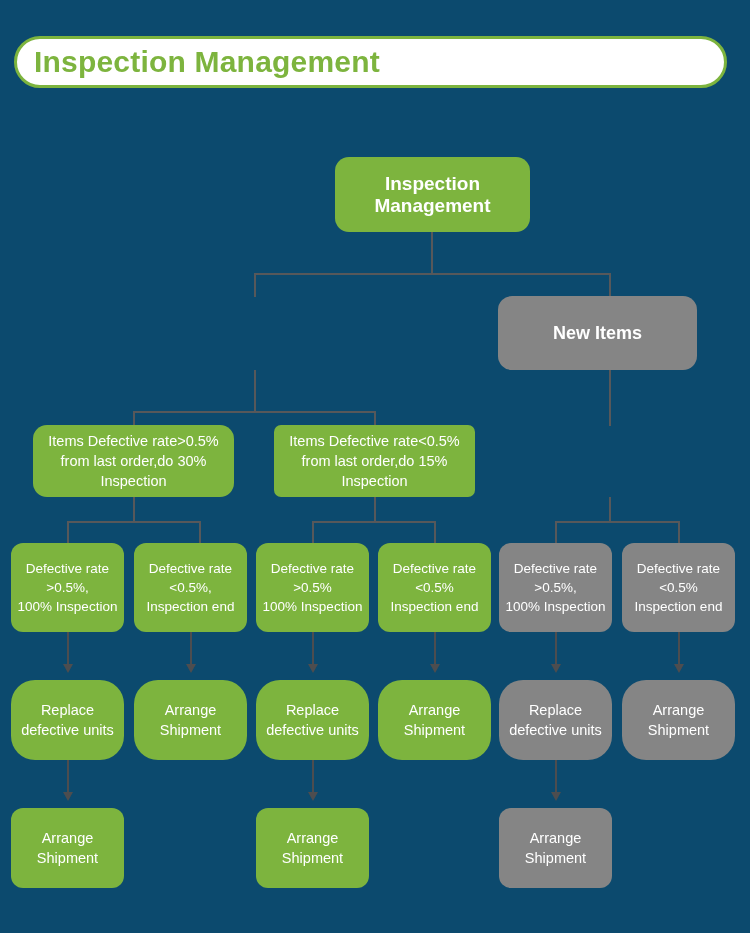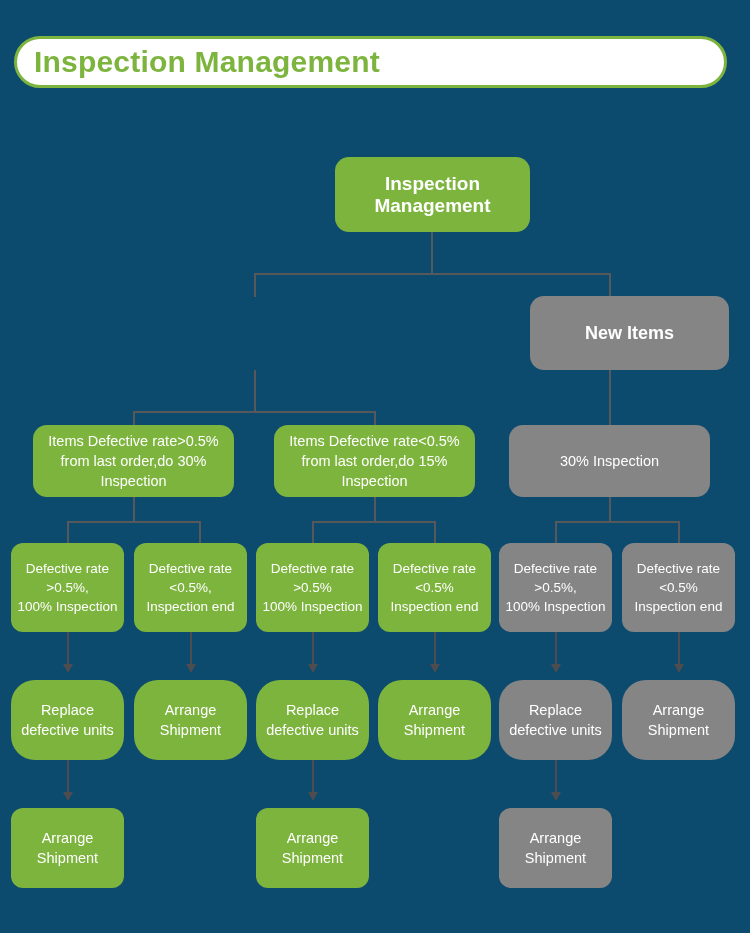"New Items" div.node { left: 530px -> 498px }
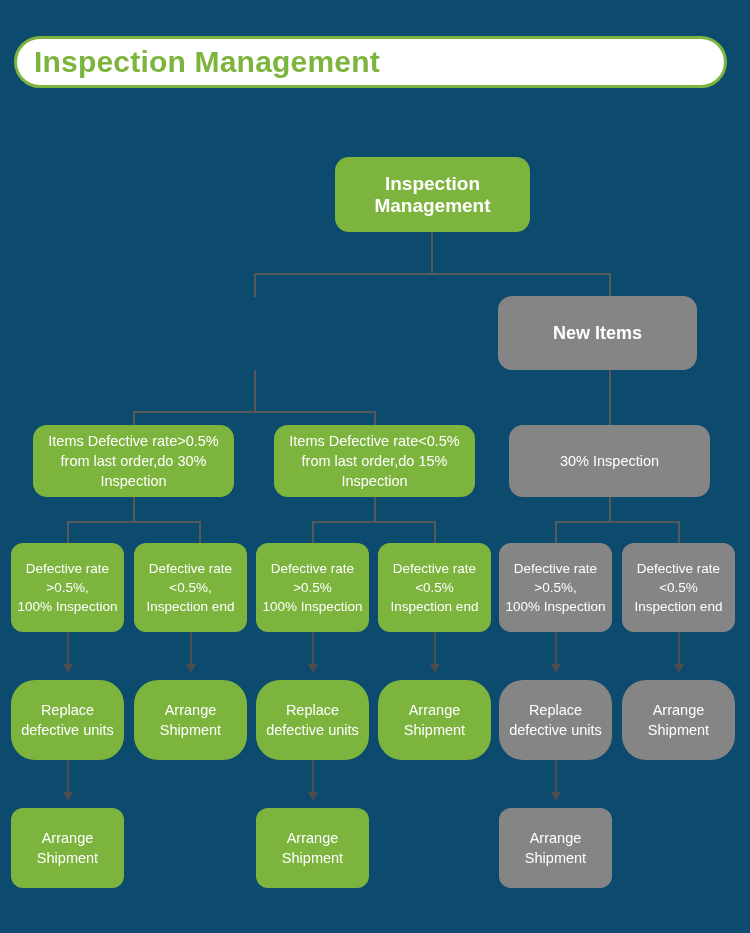"Items Defective rate<0.5%" div.node { border-radius: none -> 7px }
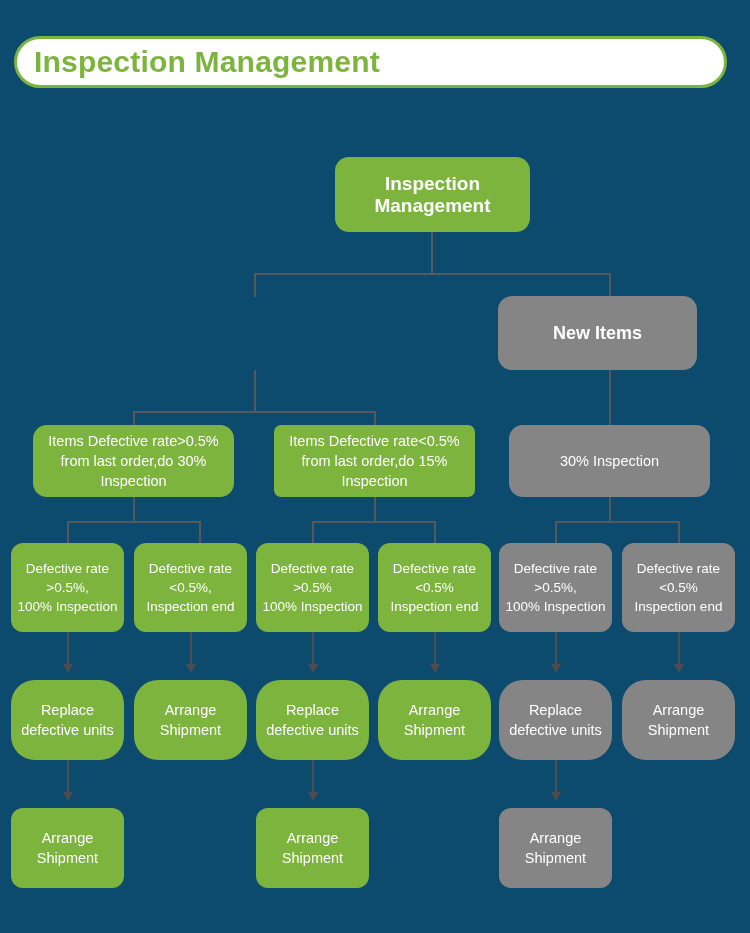"30% Inspection" div.node { html: <div> <span>30% Inspection</span> </div> -> none }
